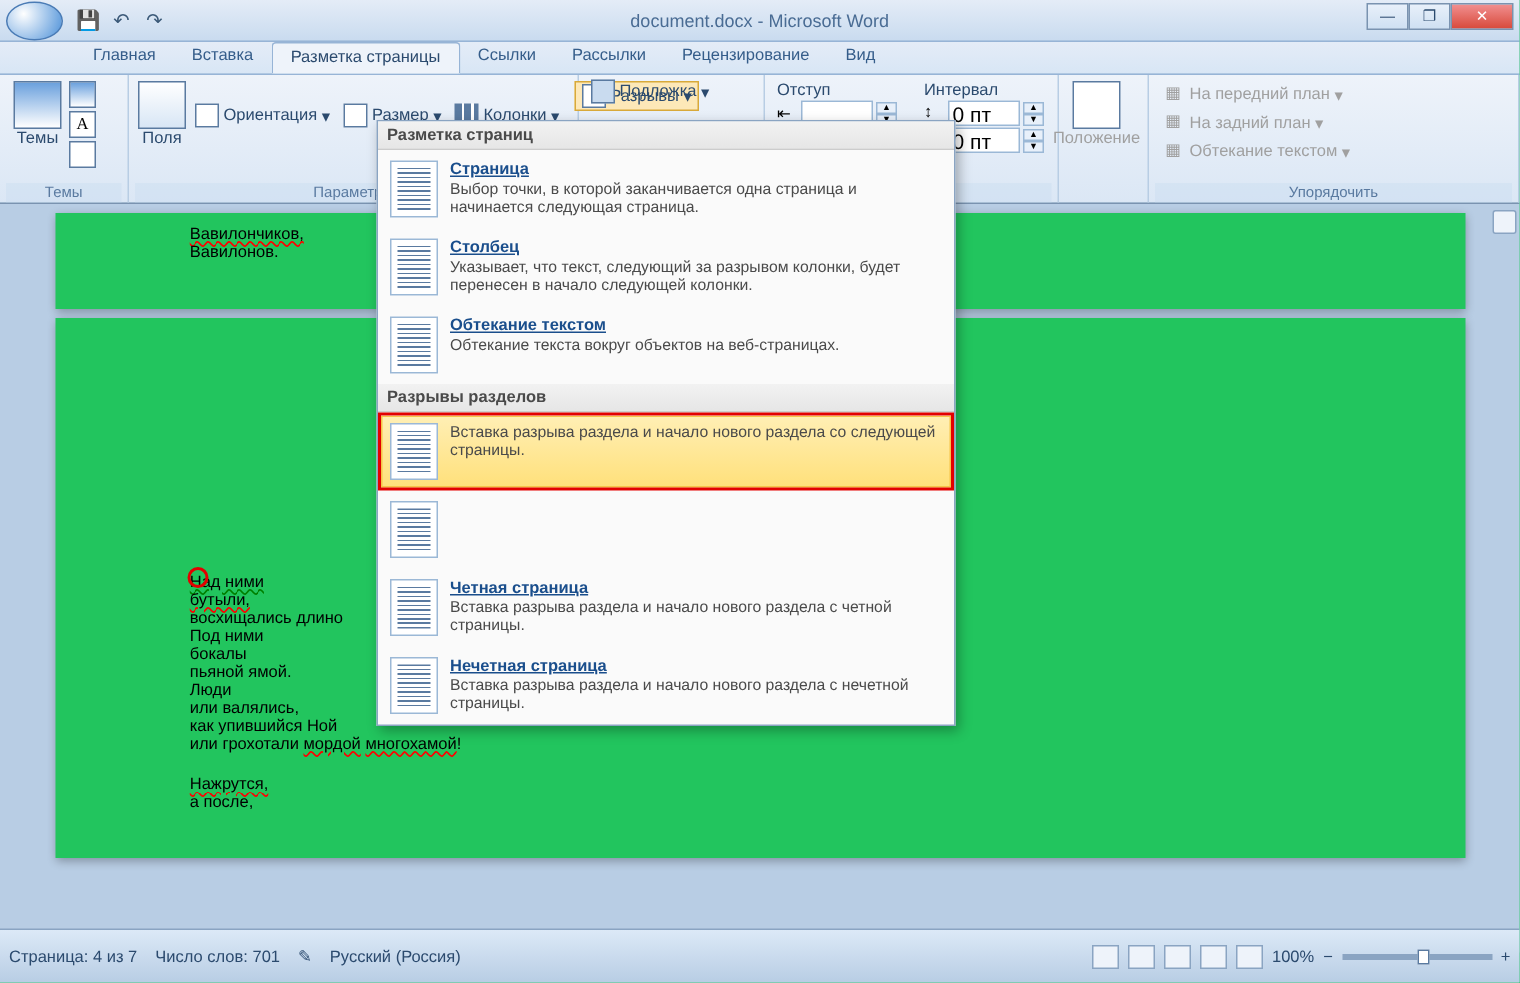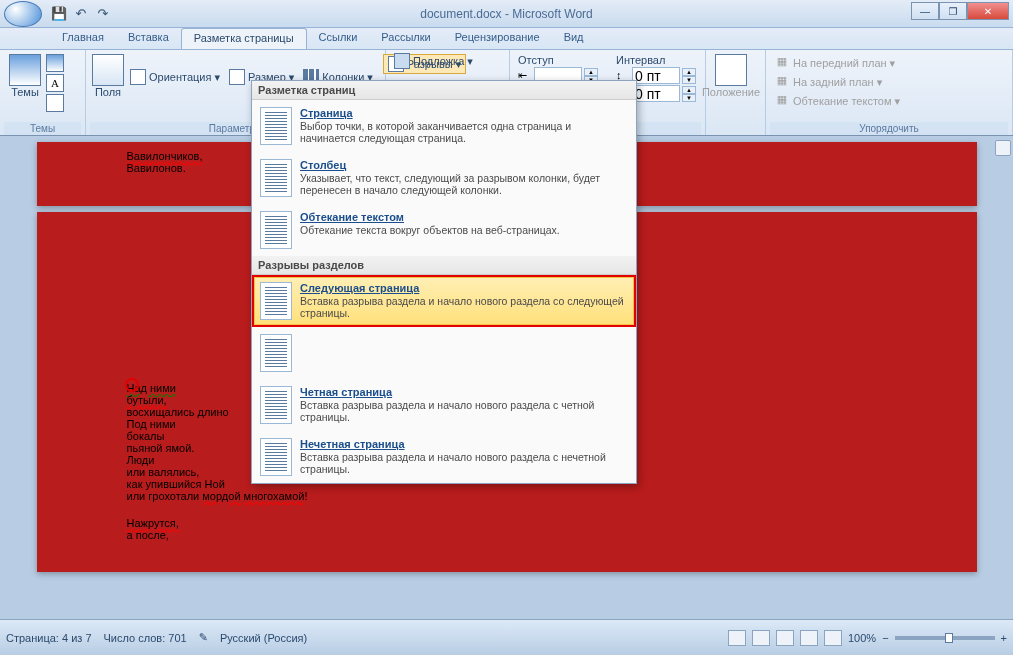"Вавилончиков," .page { background: #b91c1c -> #22c55e }
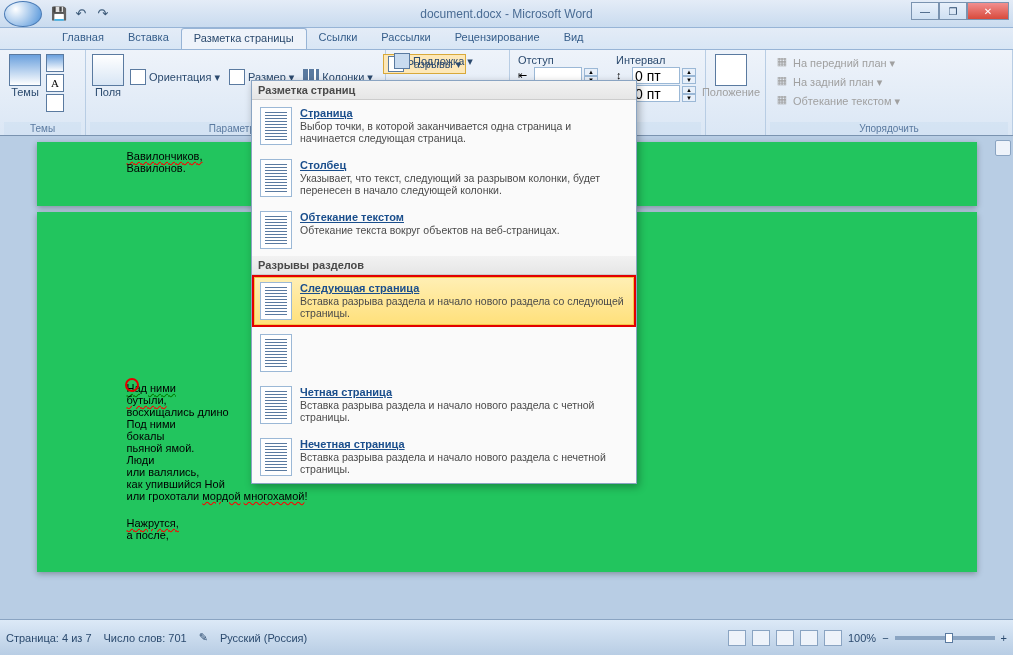"Следующая страница" span.dd-title { html: <span>Следующая страница</span> -> none }
